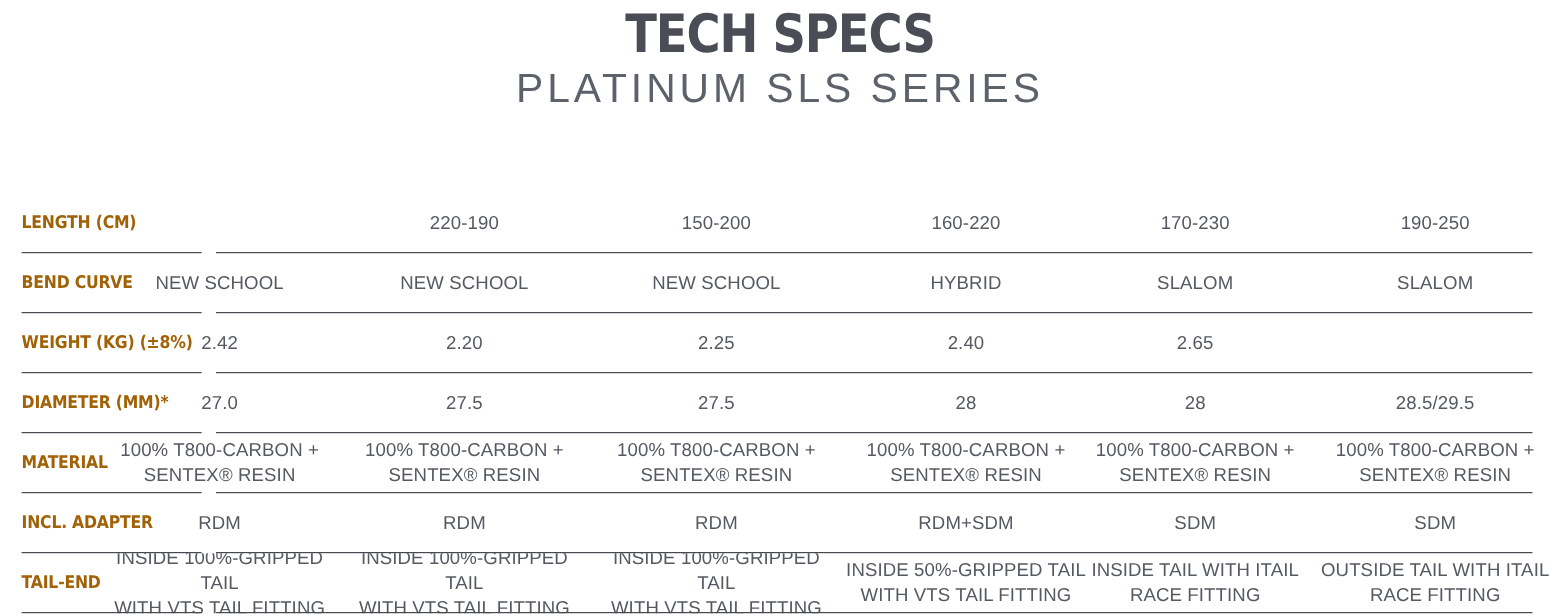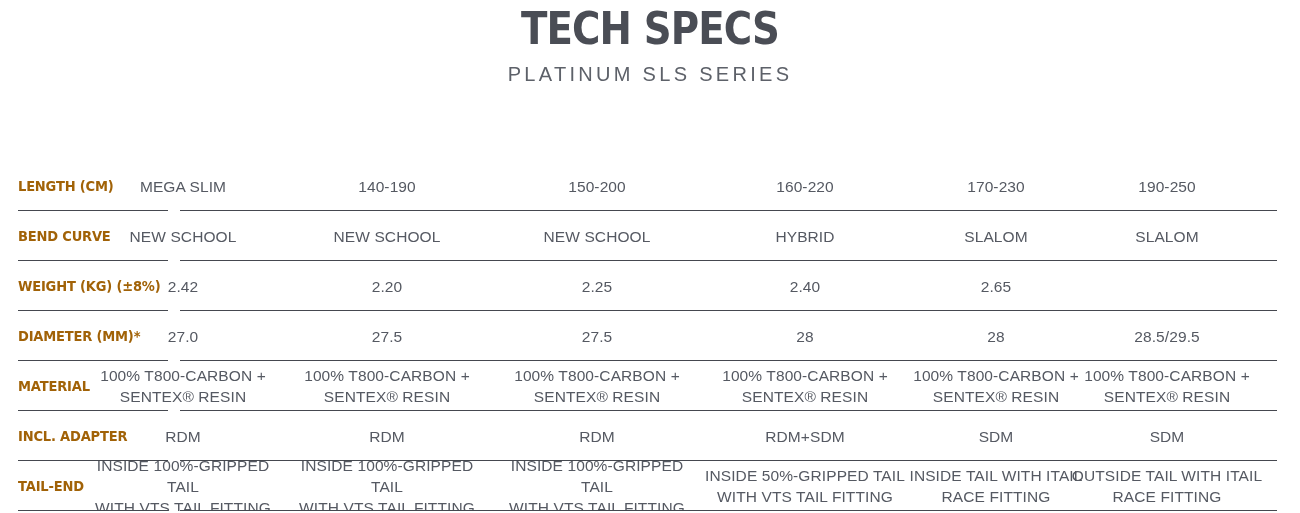"PLATINUM SLS SERIES" .subtitle { font-size: 20px -> 34px }
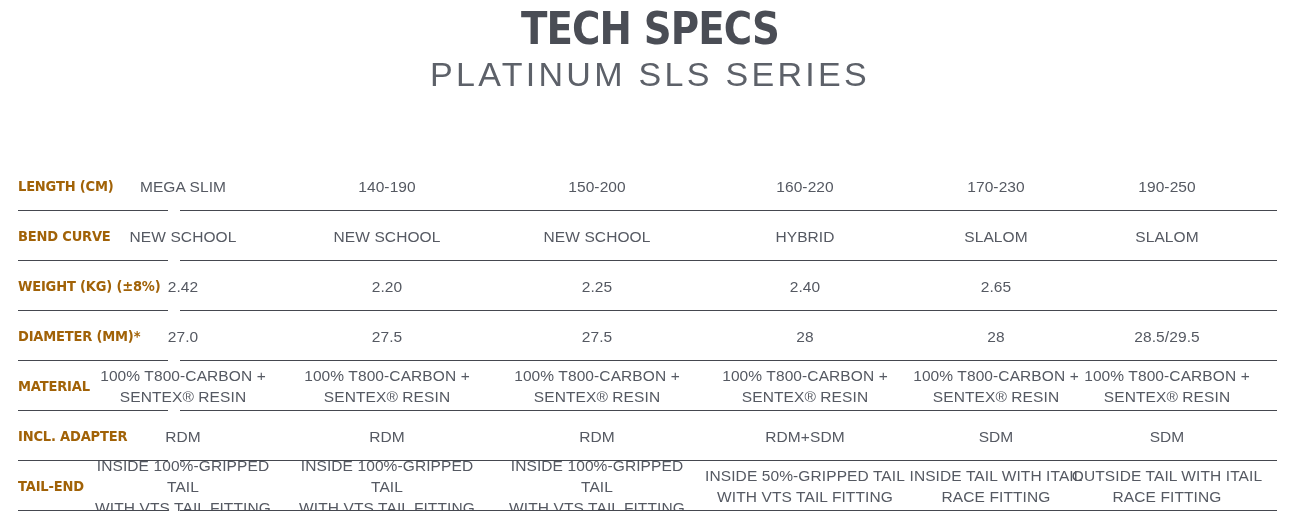"MEGA SLIM" div.cell { html: <div> <div>MEGA SLIM</div> </div> -> none }
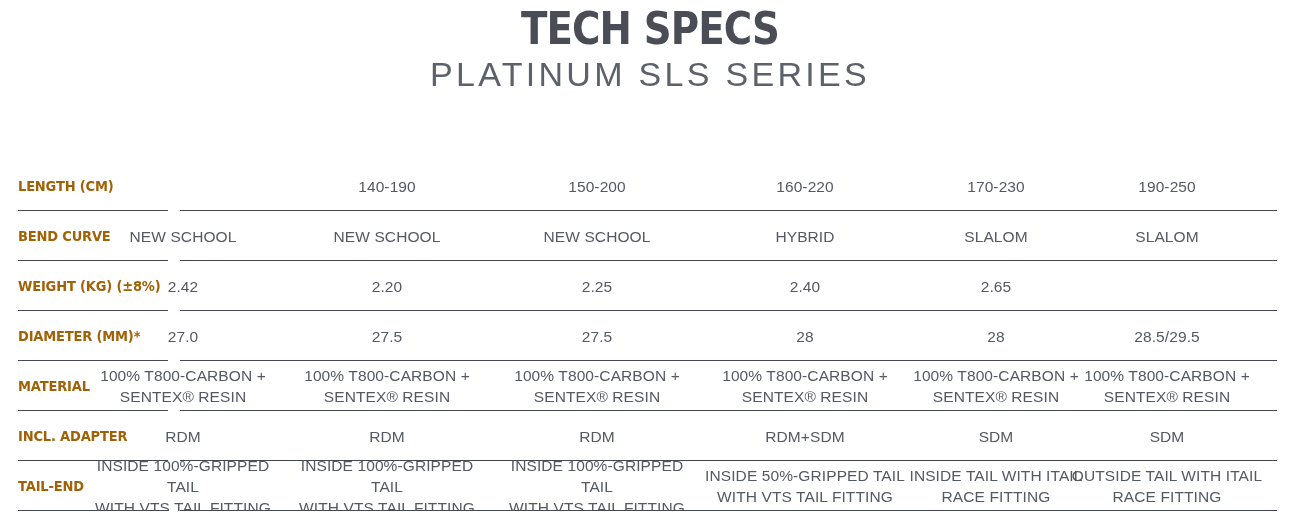"140-190" div { text: 140-190 -> 220-190 }
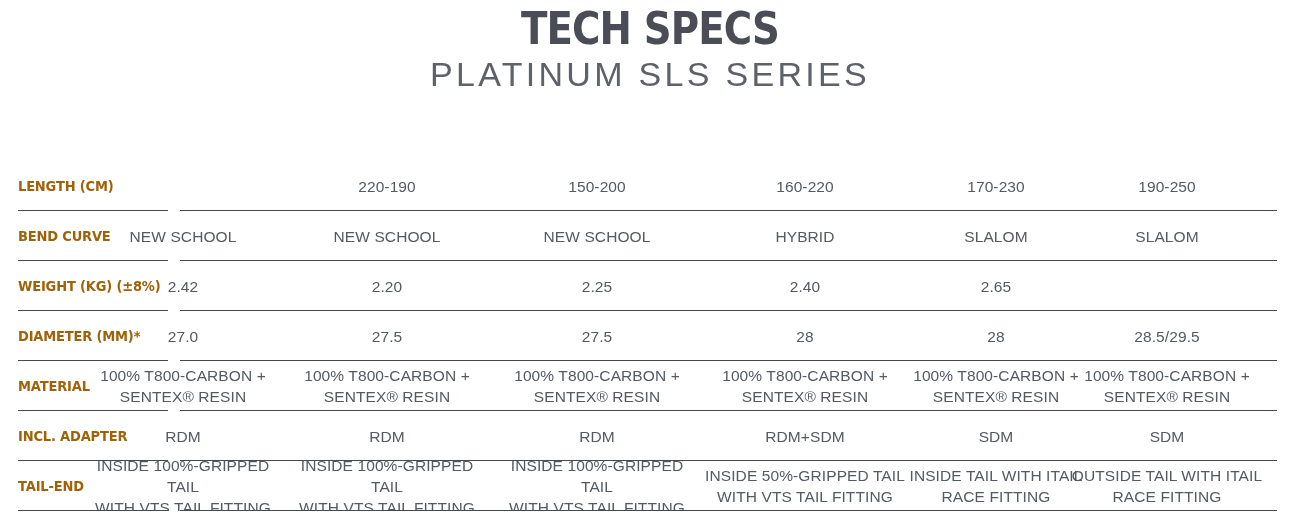"190-250" .cell.c5 { left: 1067px -> 1096px }
